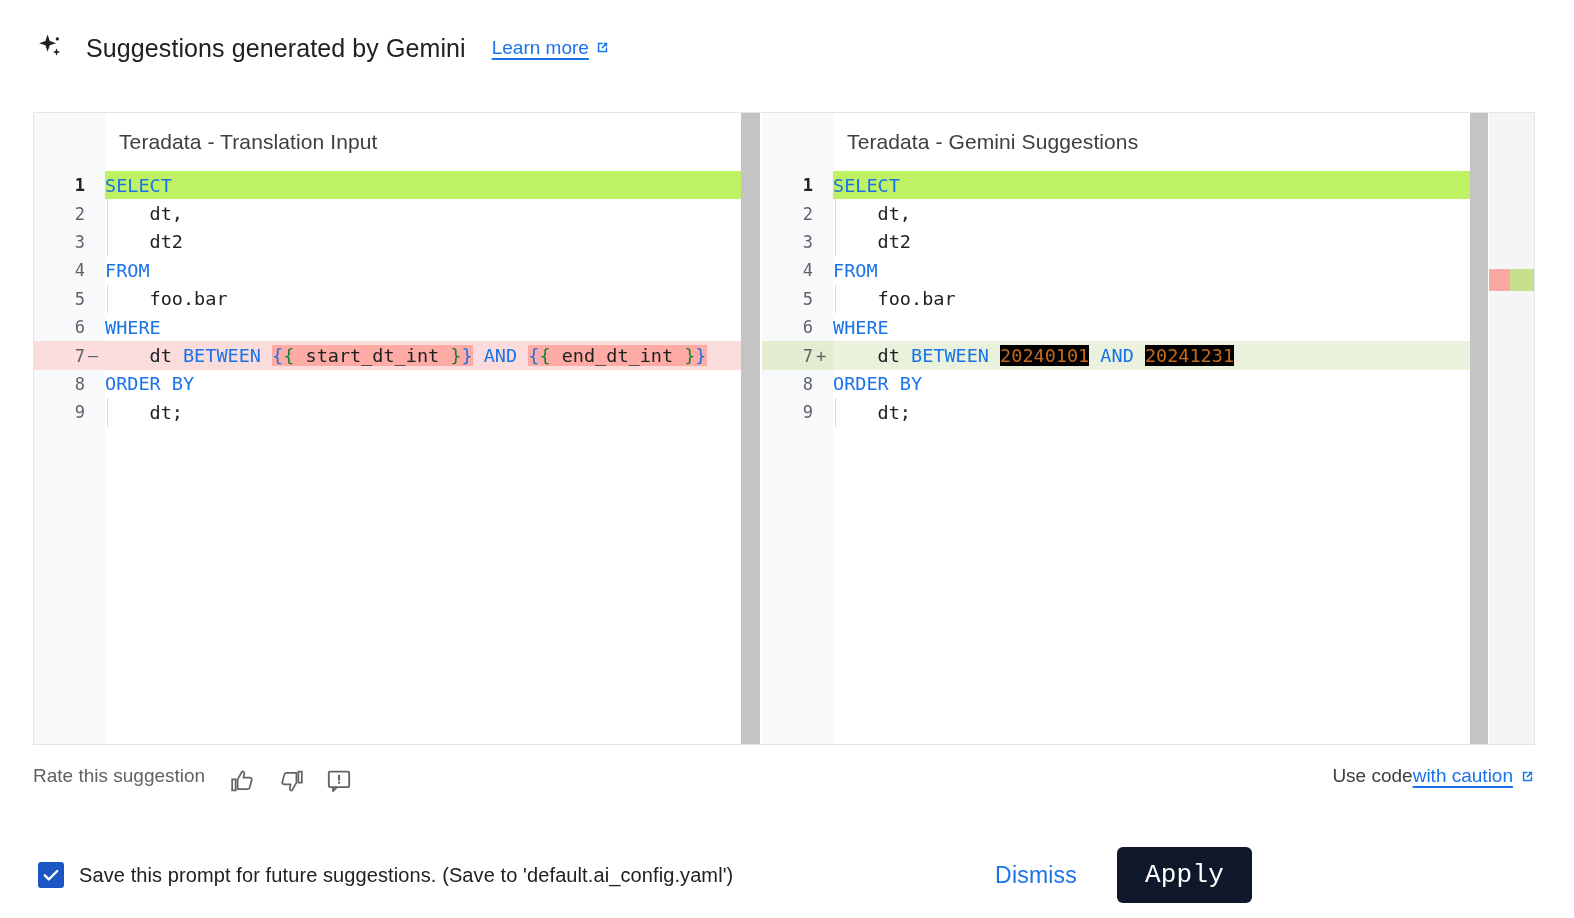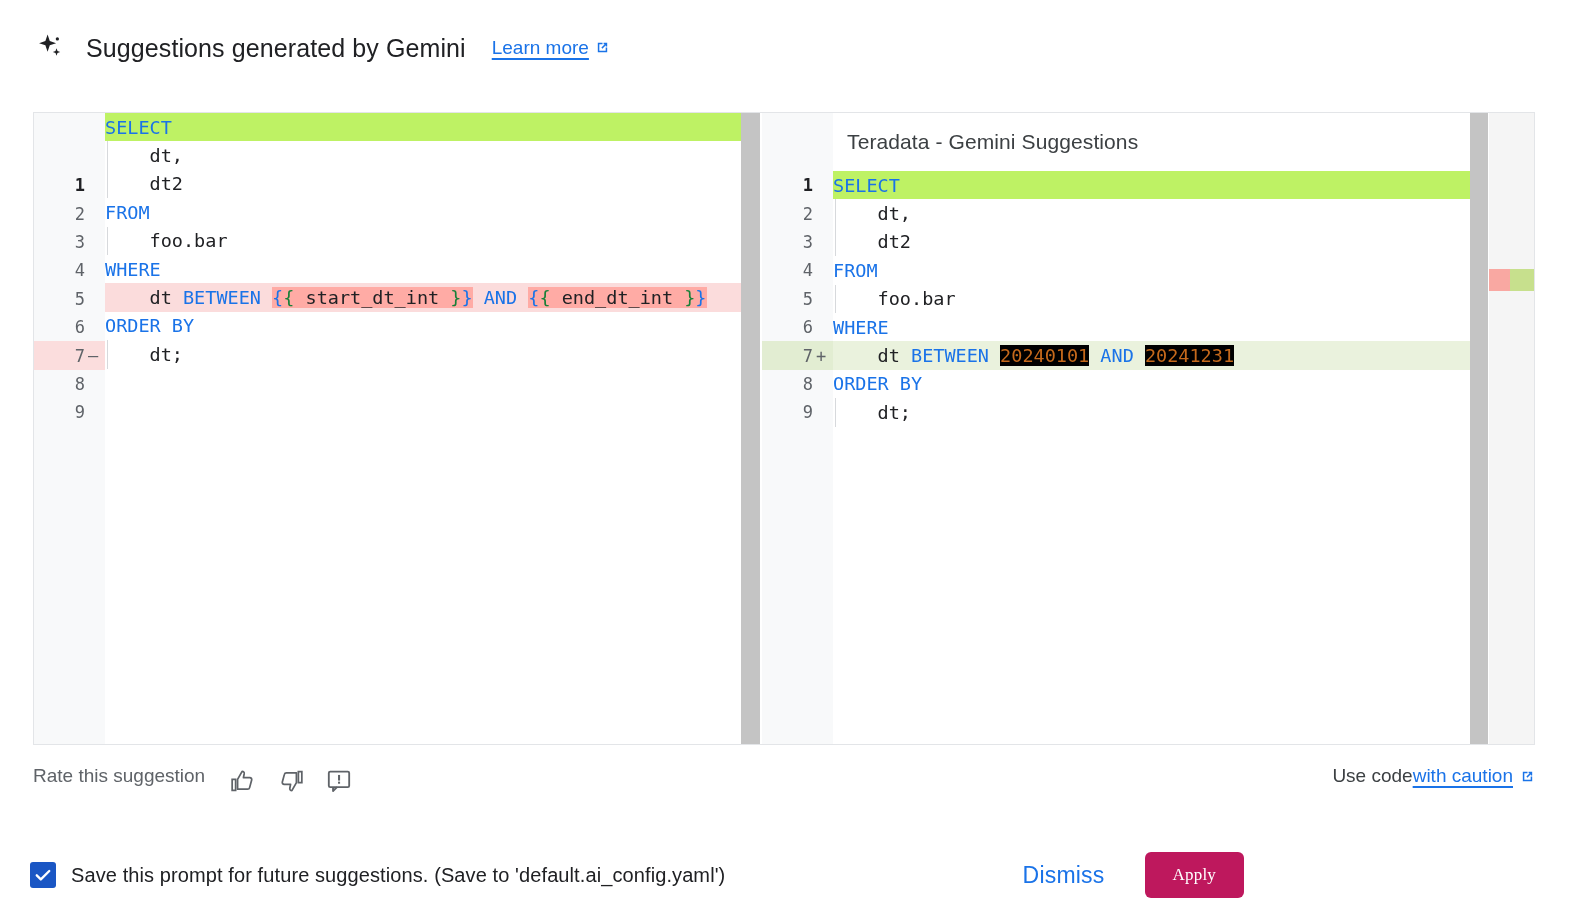"Teradata - Translation Input" div.pane-title { html: none -> <div>Teradata - Translation Input</div> }
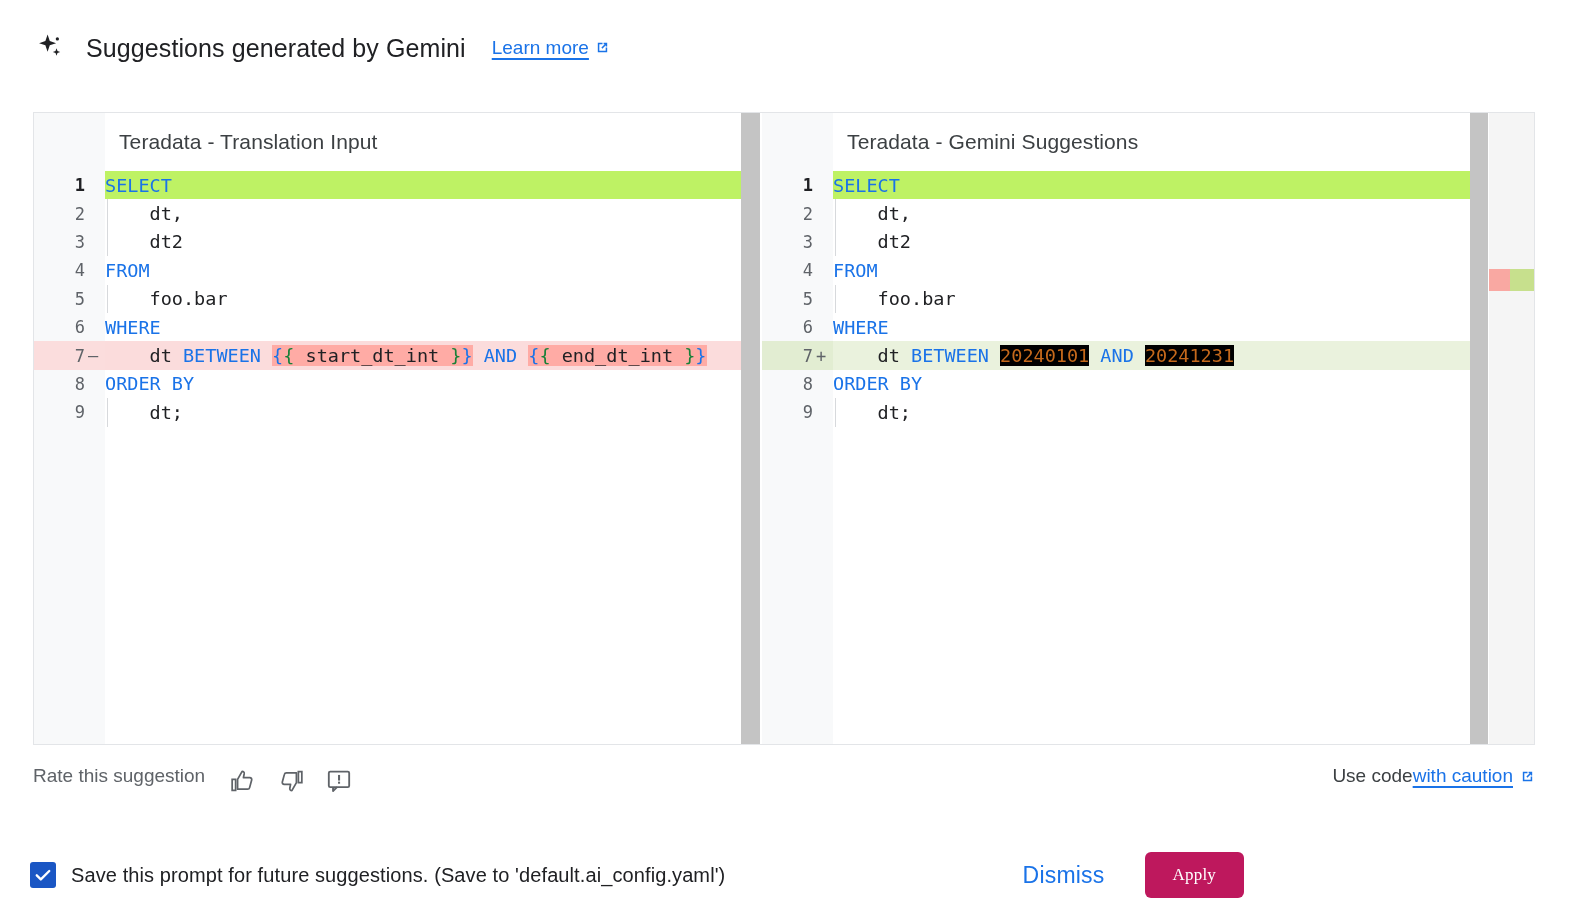"Save this prompt for future" .footer { left: 0 -> 8px }
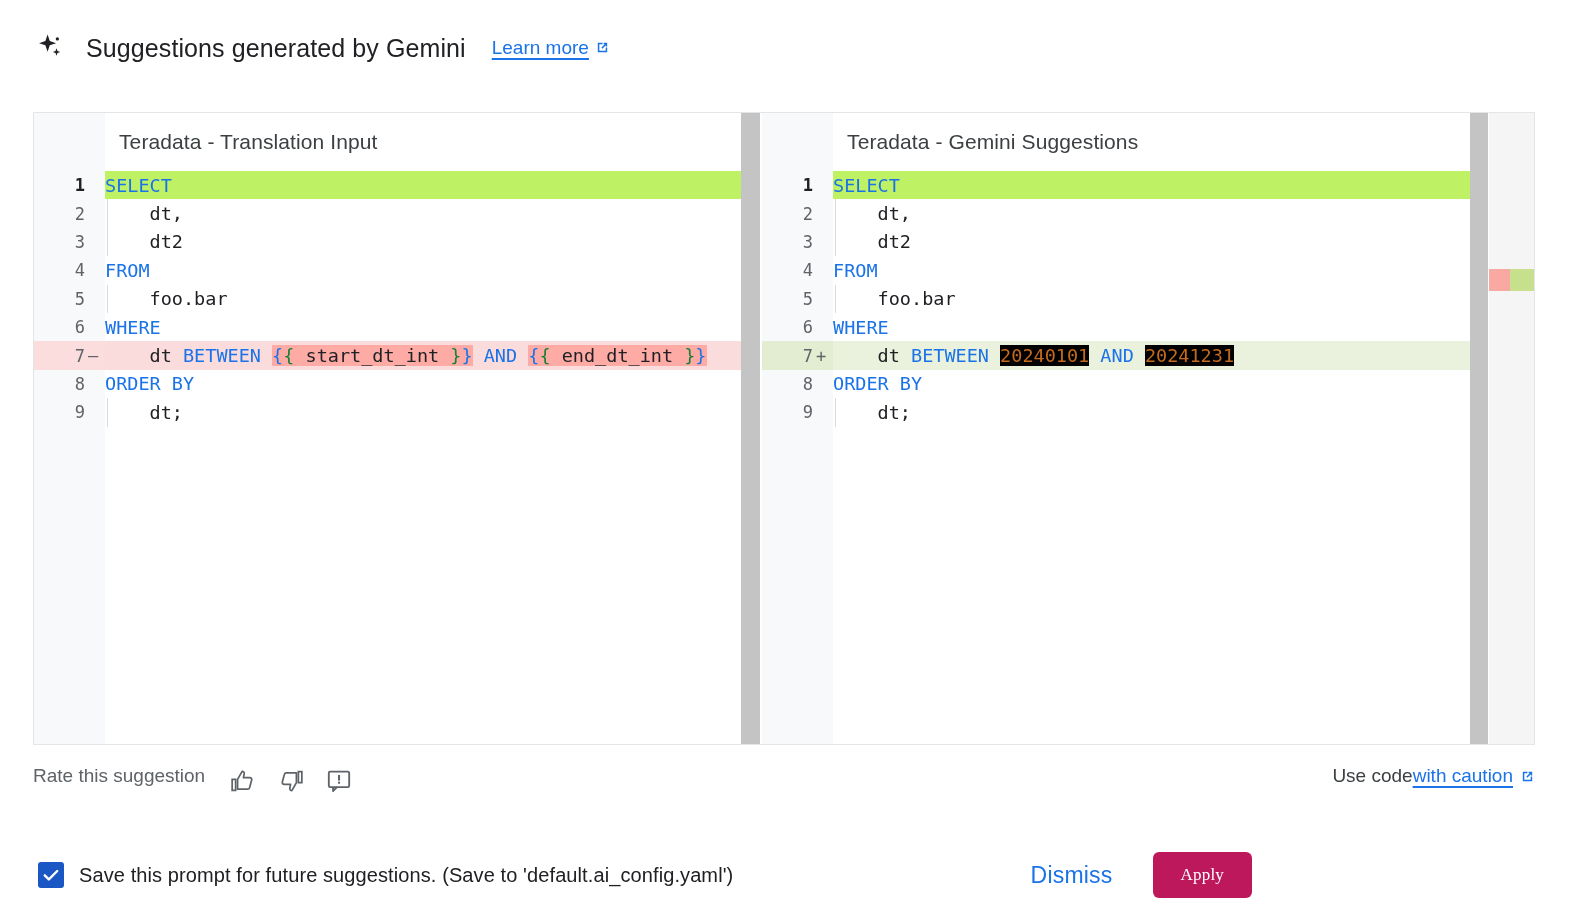"Apply" .btn-filled { background: #be185d -> #0f172a; font-family: Liberation Serif, serif -> Liberation Mono, monospace; font-size: 17px -> 26px }
